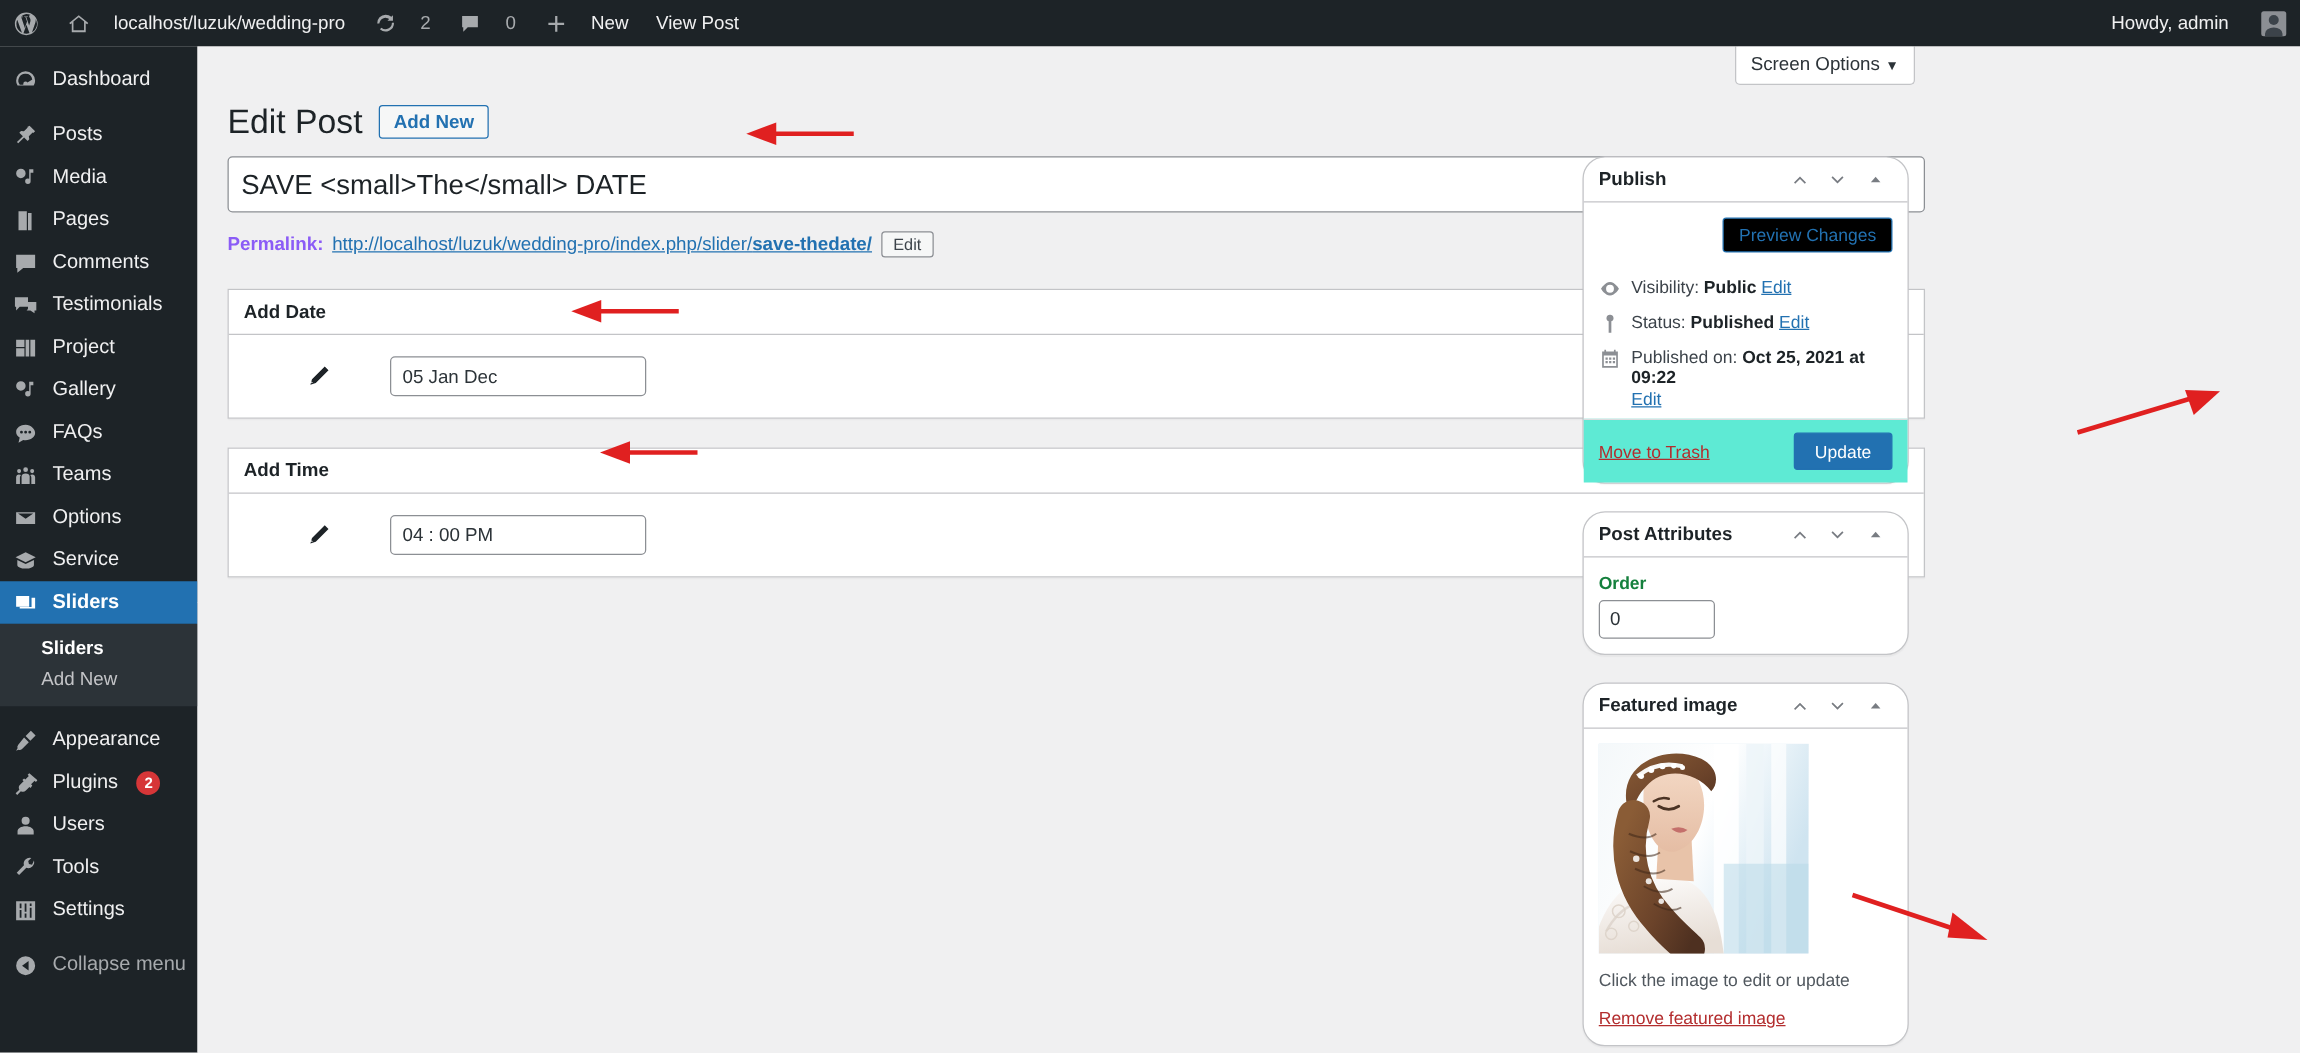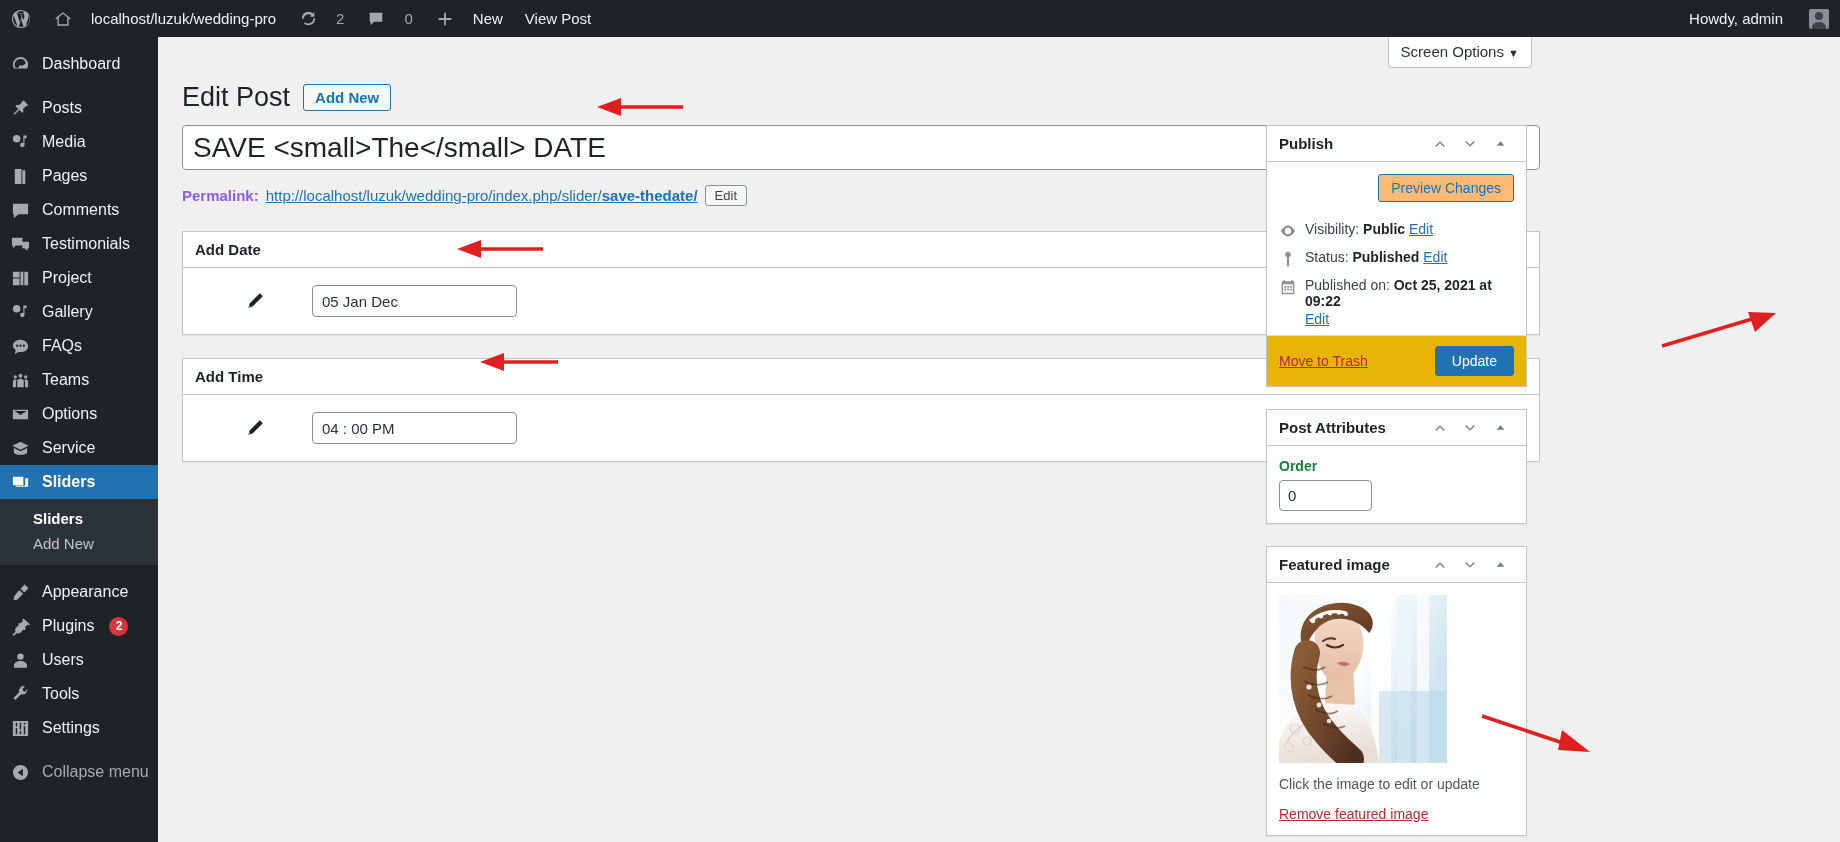"SAVE <small>The</small> DATE" #title-input { font-size: 28px -> 22px }
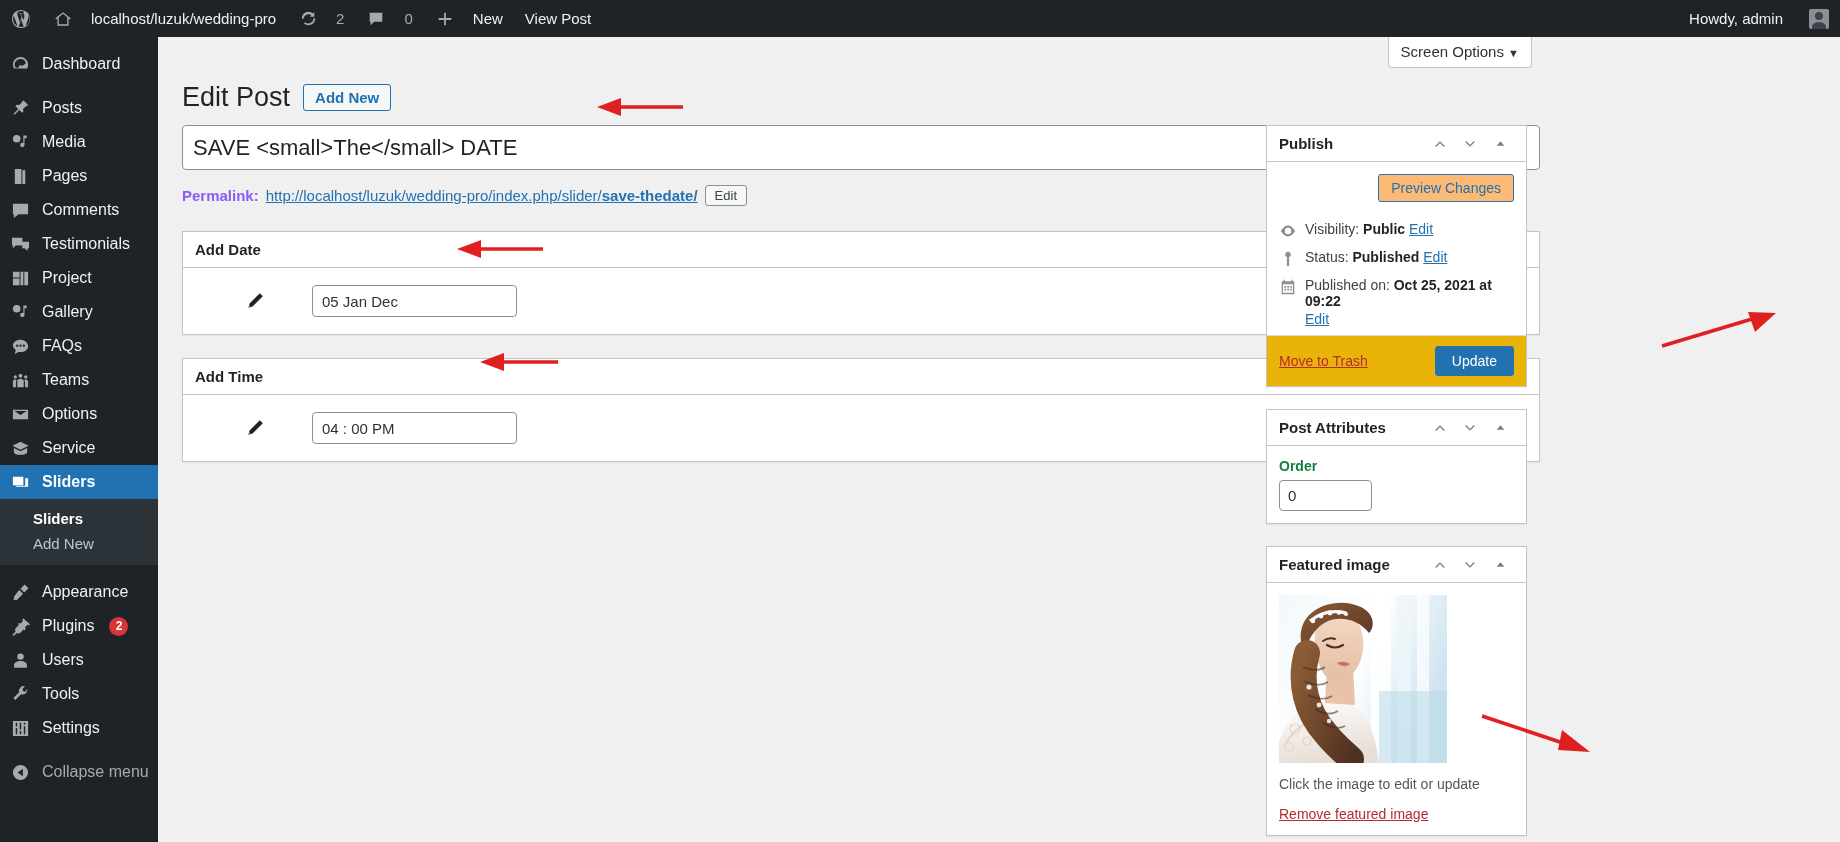"Publish" #postbox-container .postbox { border-radius: none -> 18px }
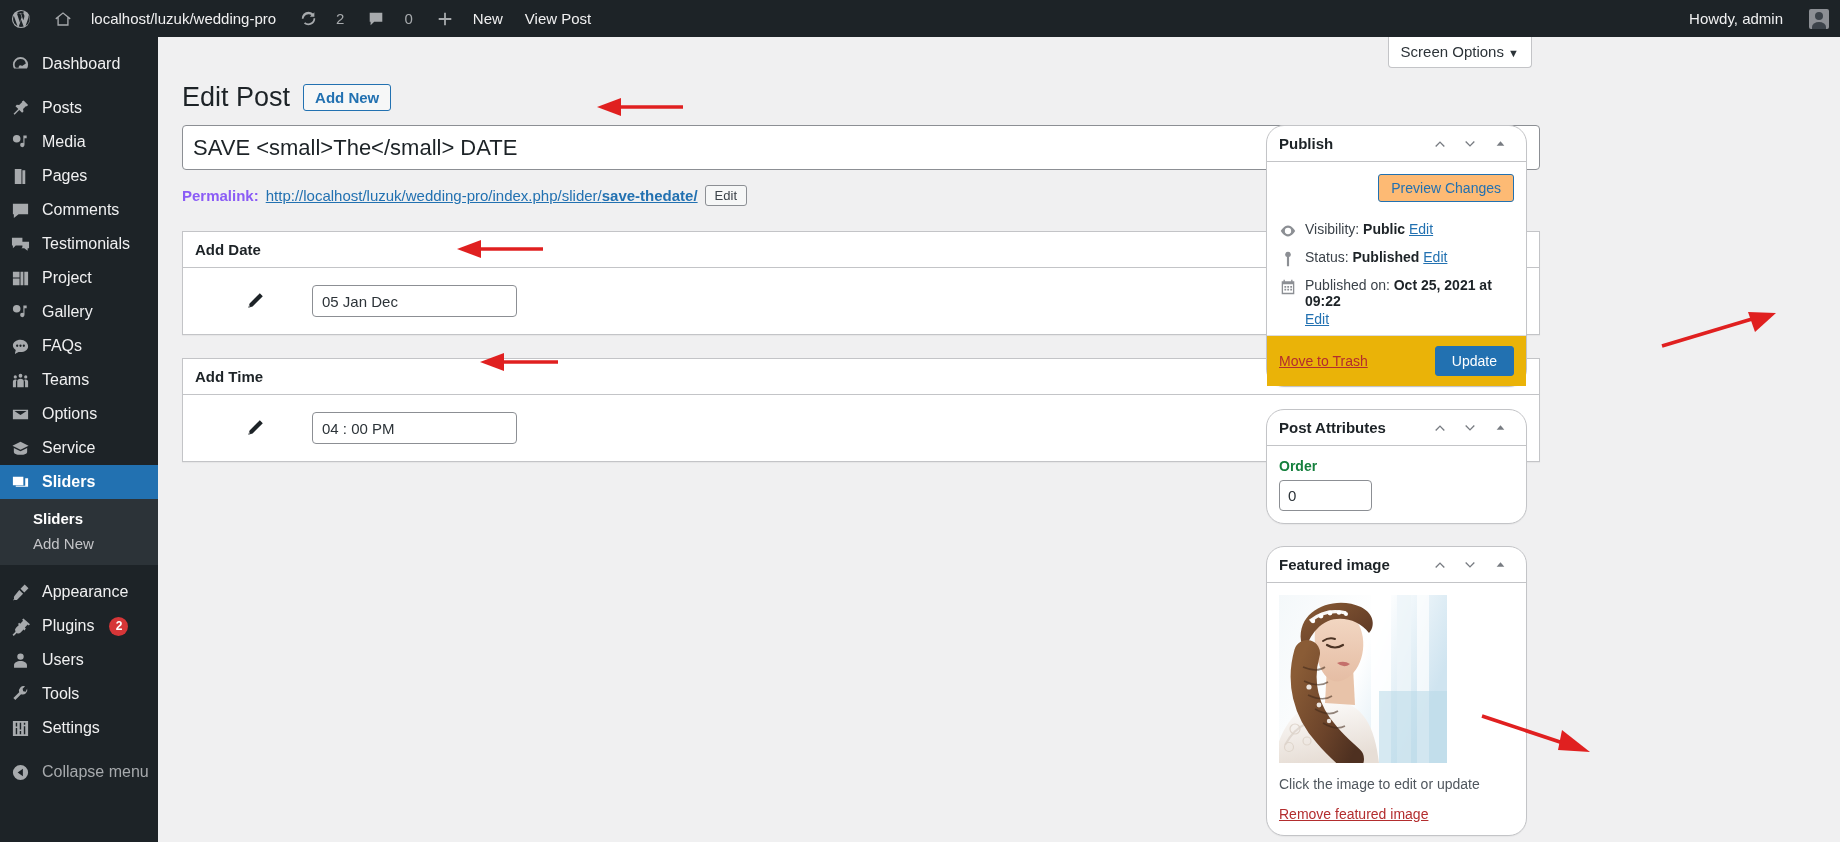"Preview Changes" .btn-secondary { background: #fdba74 -> #000000 }
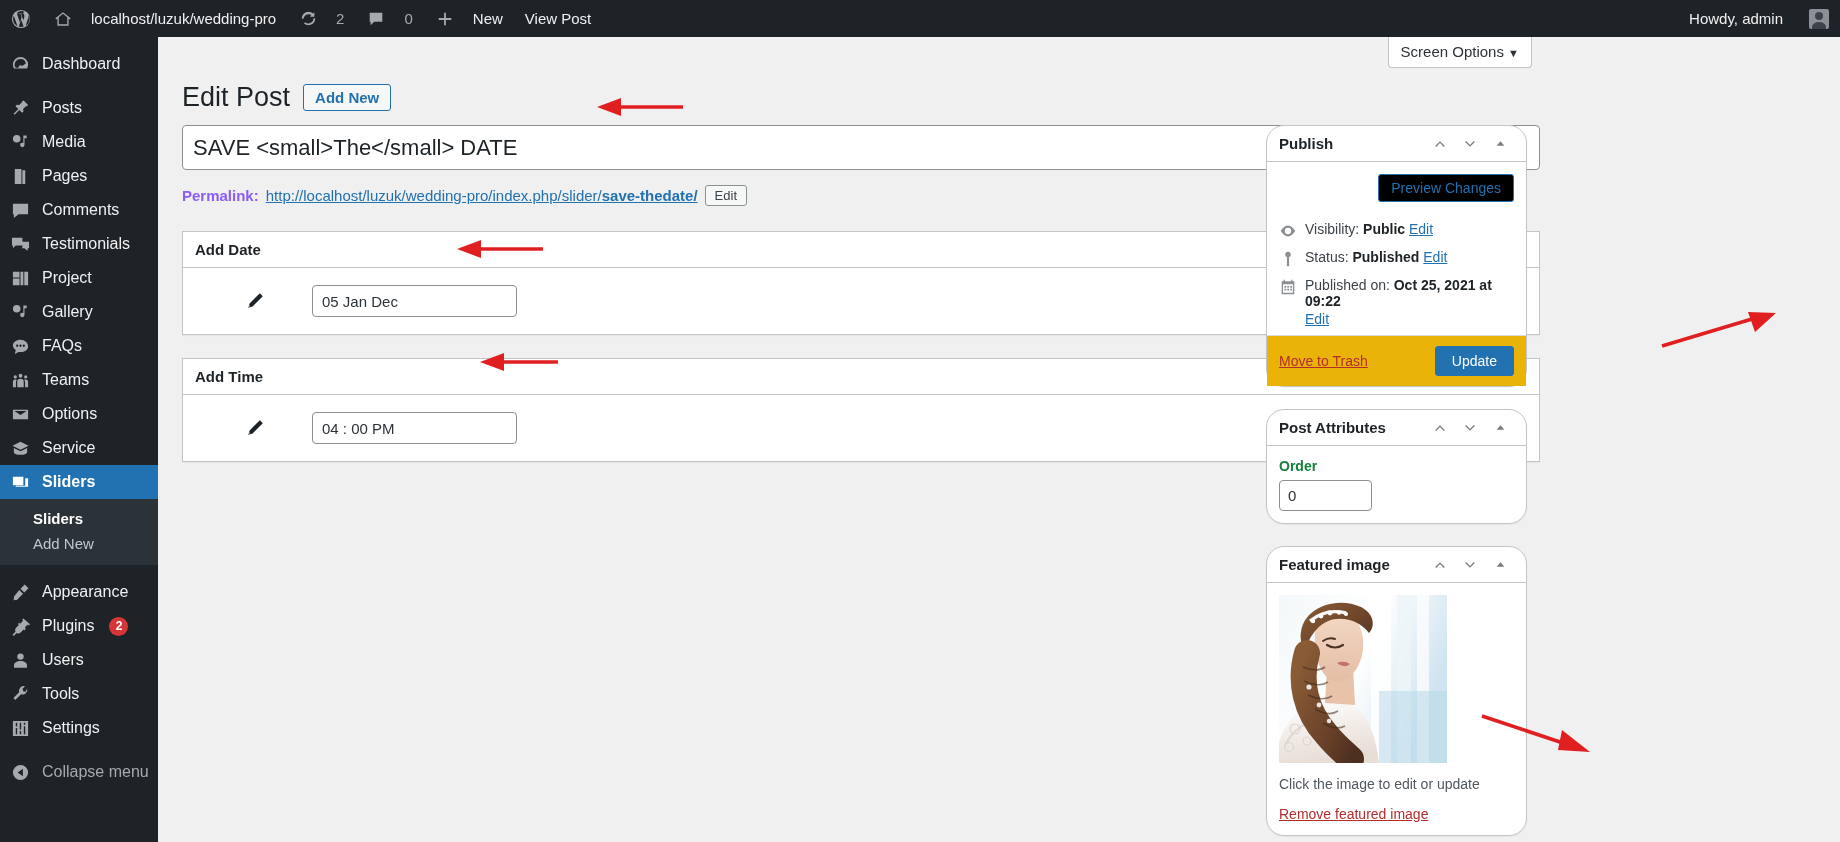"Move to Trash" #major-actions { background: #eab308 -> #5eead4 }
